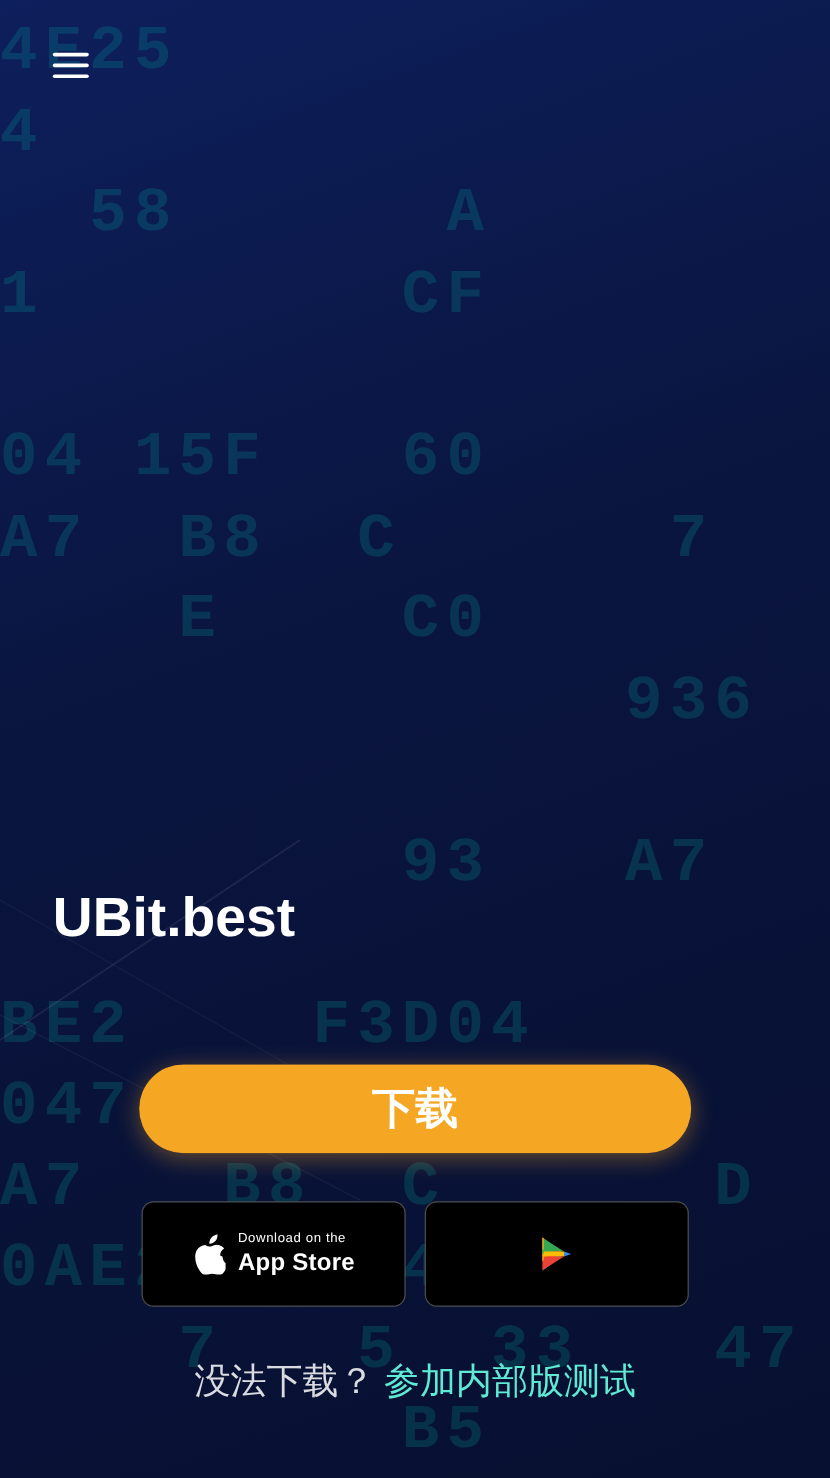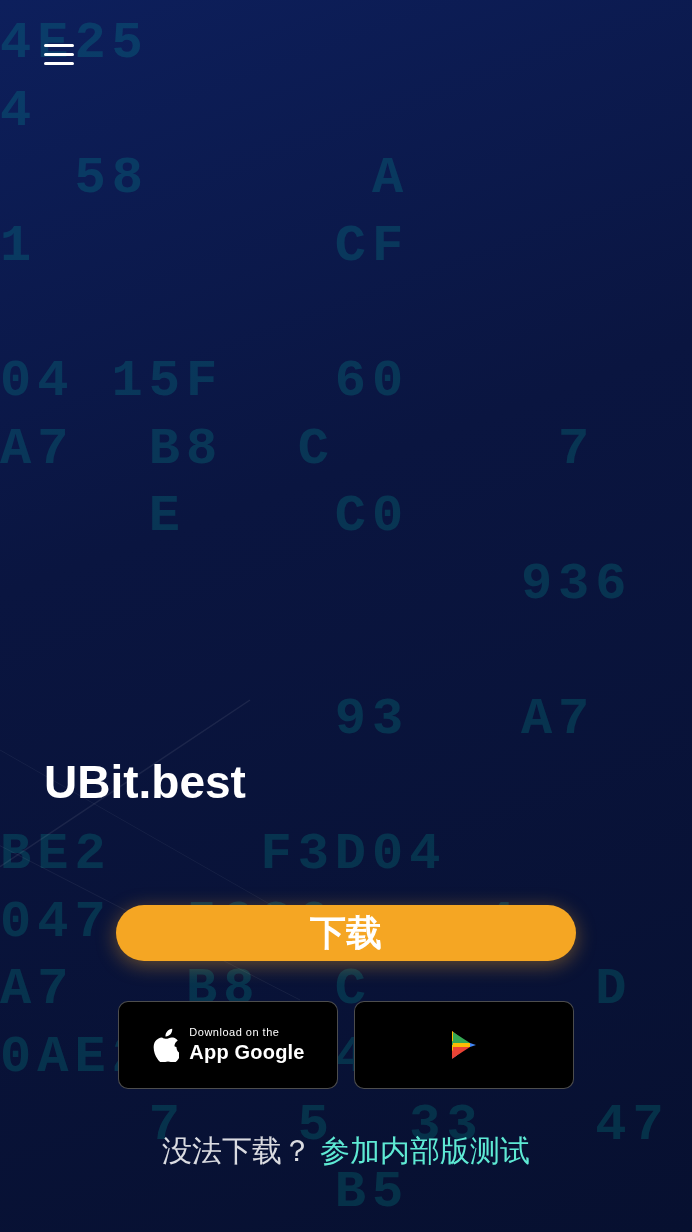"下载" .download-btn { height: 56px -> 74px }
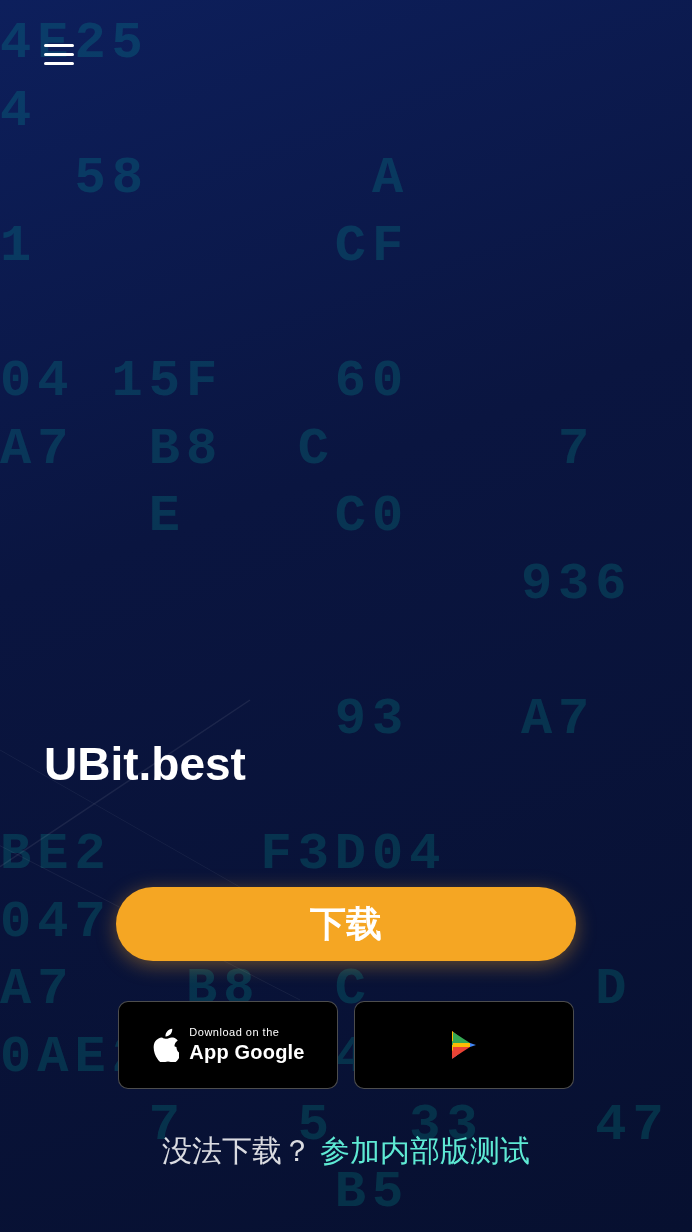"App Google" span.big { text: Google -> Store }
